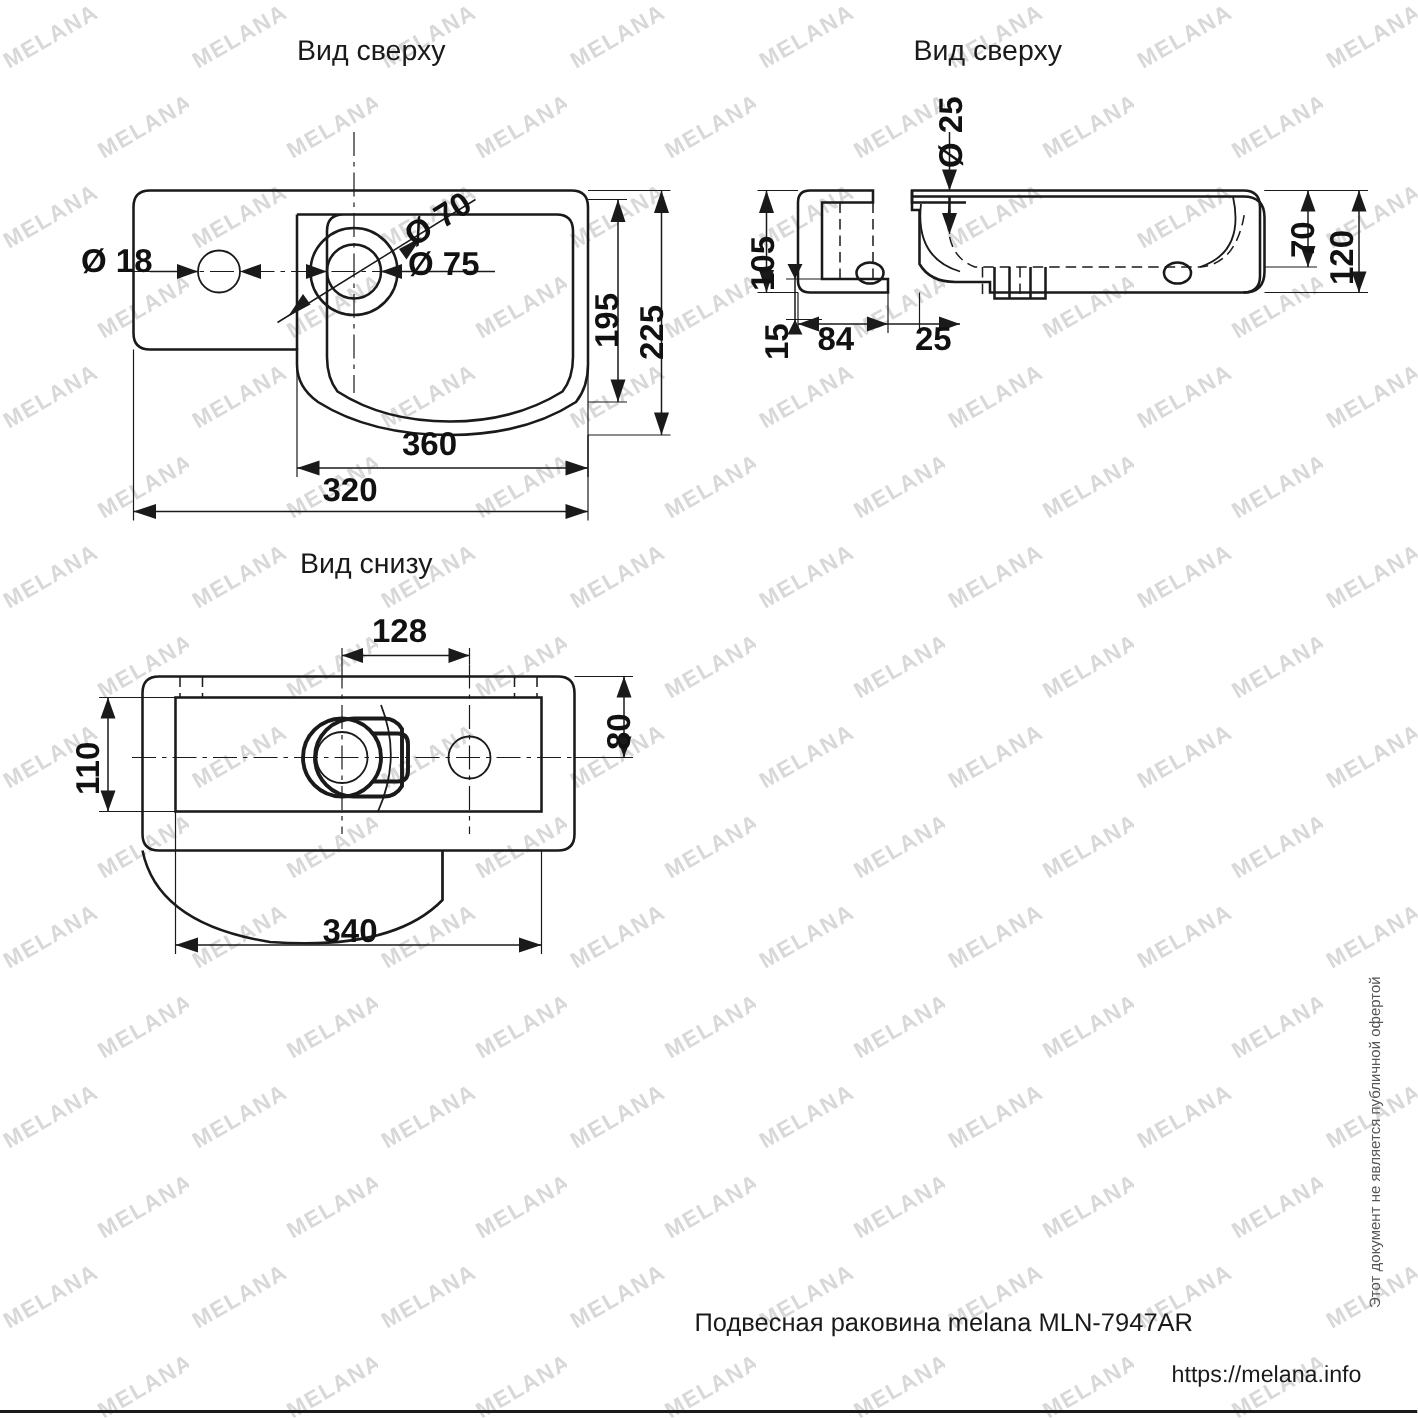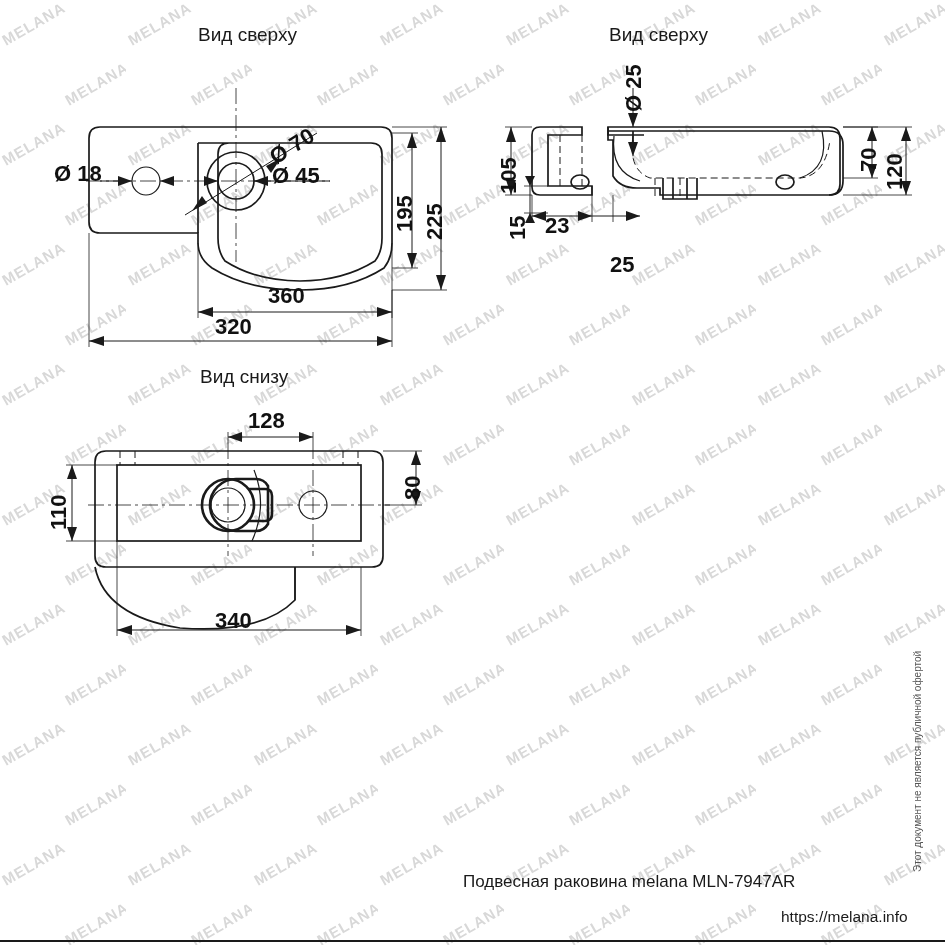"Ø 45" div.dimtxt { text: 45 -> 75 }
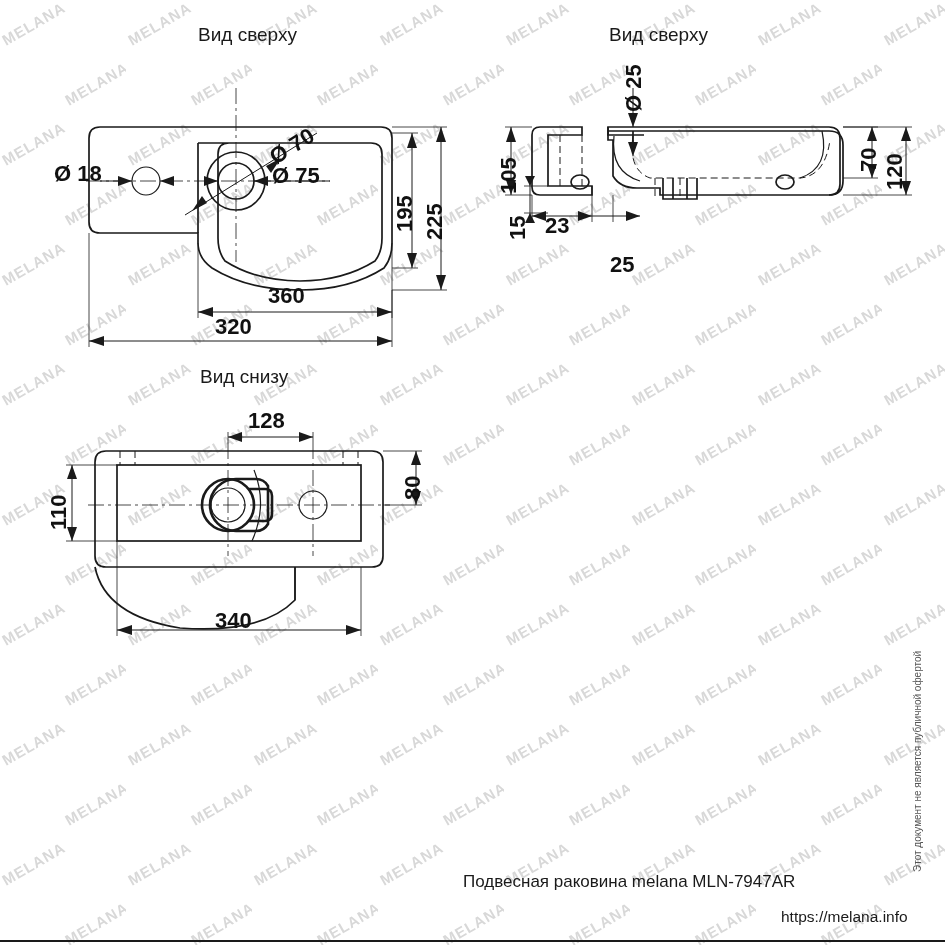"23" div.dimtxt { text: 23 -> 84 }
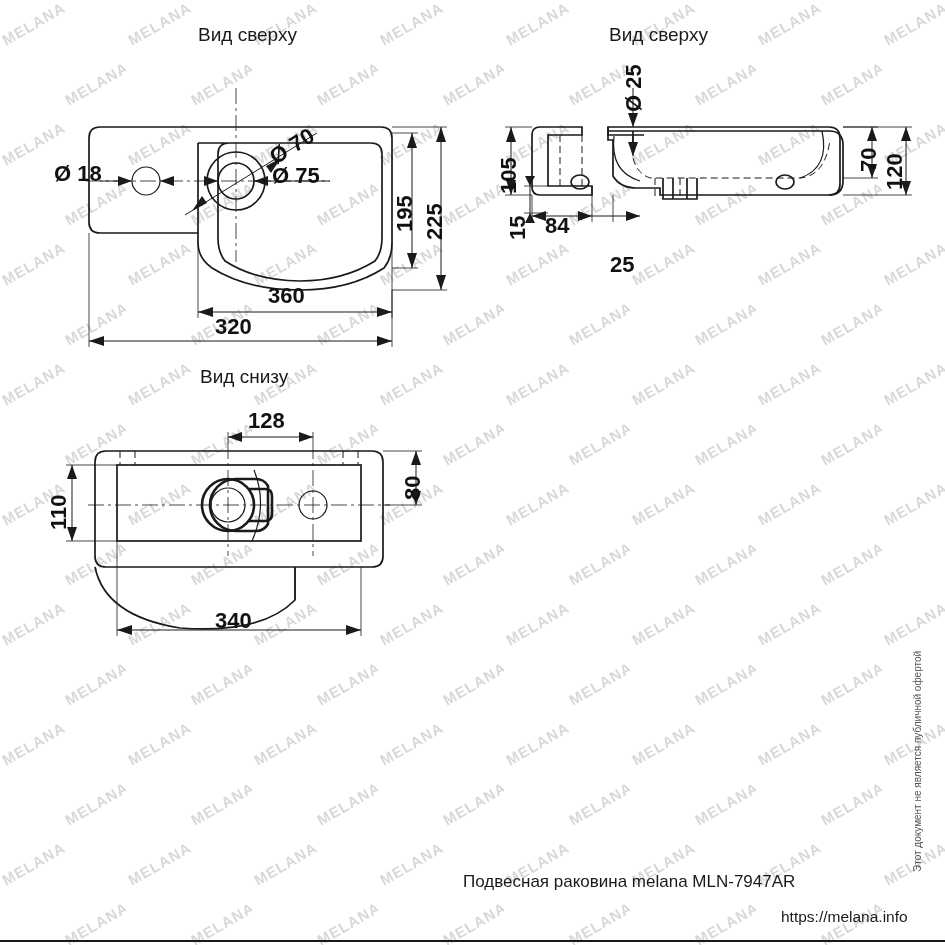"25" div.dimtxt { margin-top: 39px -> none }
